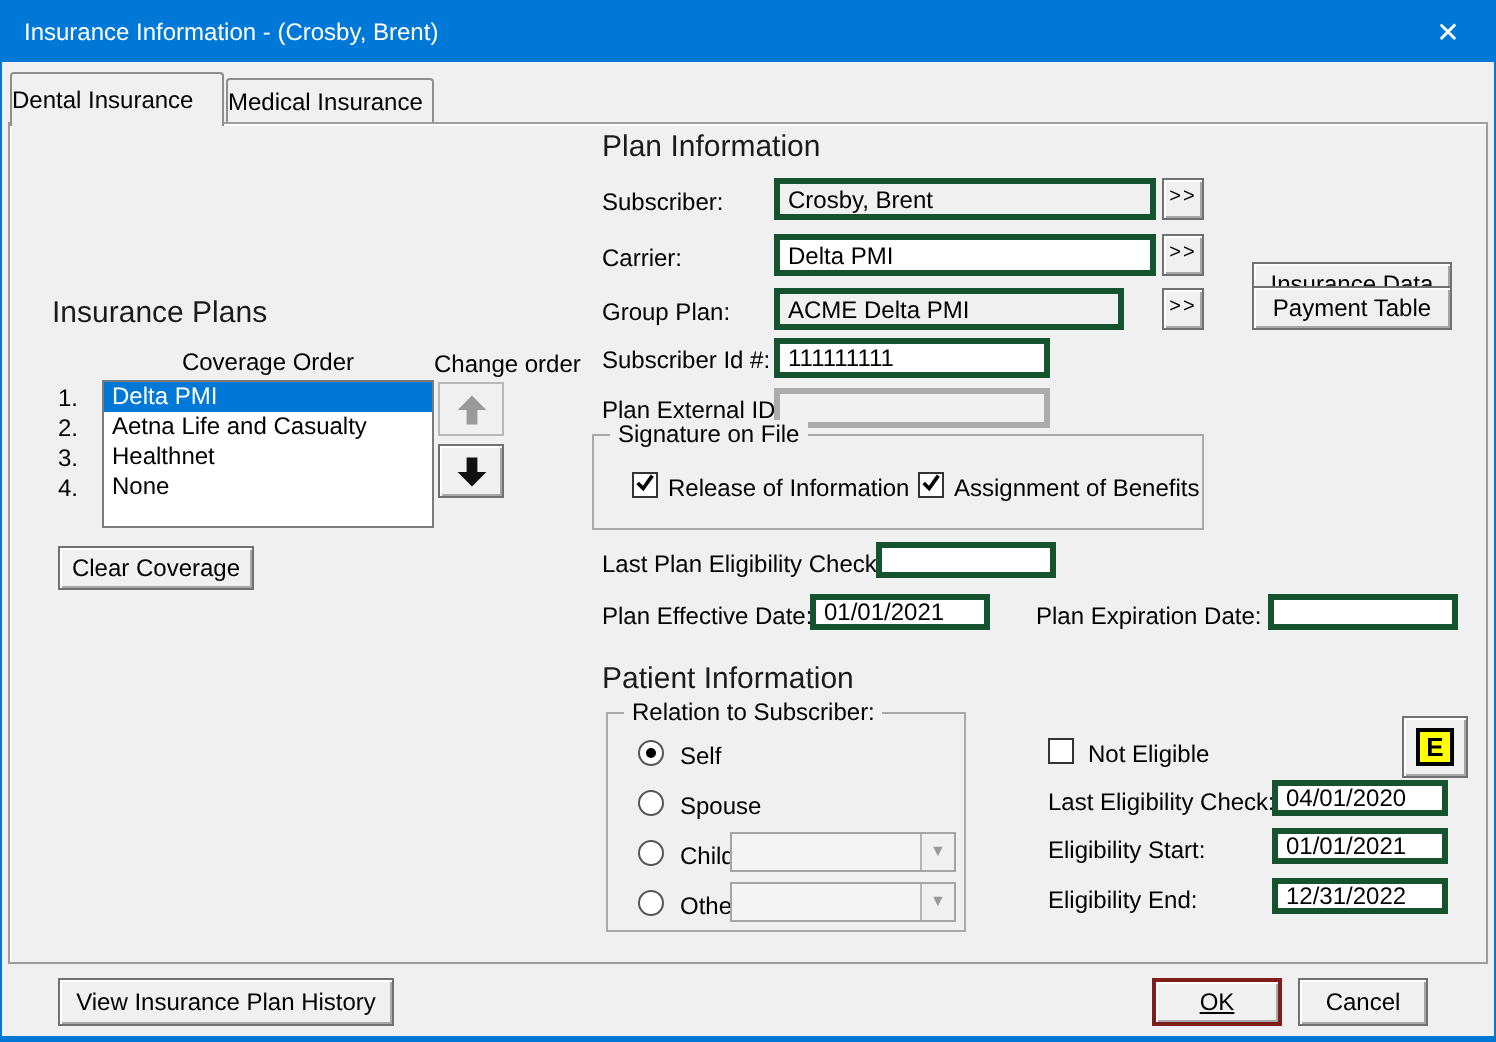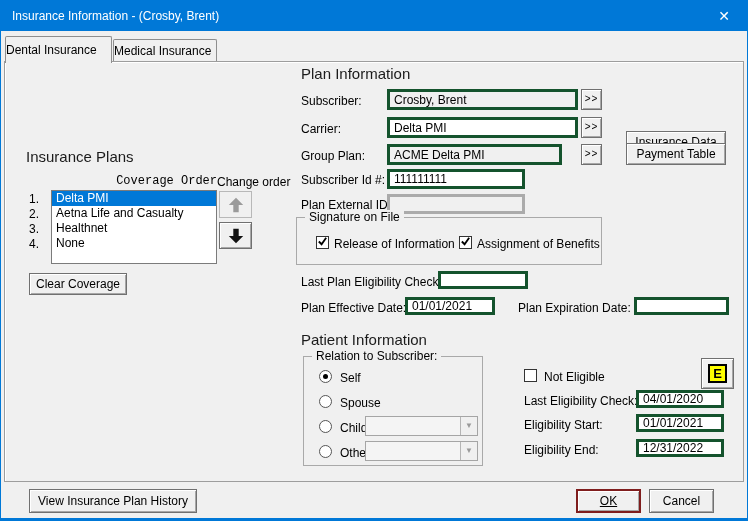"Coverage Order" div.lbl { font-family: Liberation Mono, monospace -> none; text-align: right -> center }
